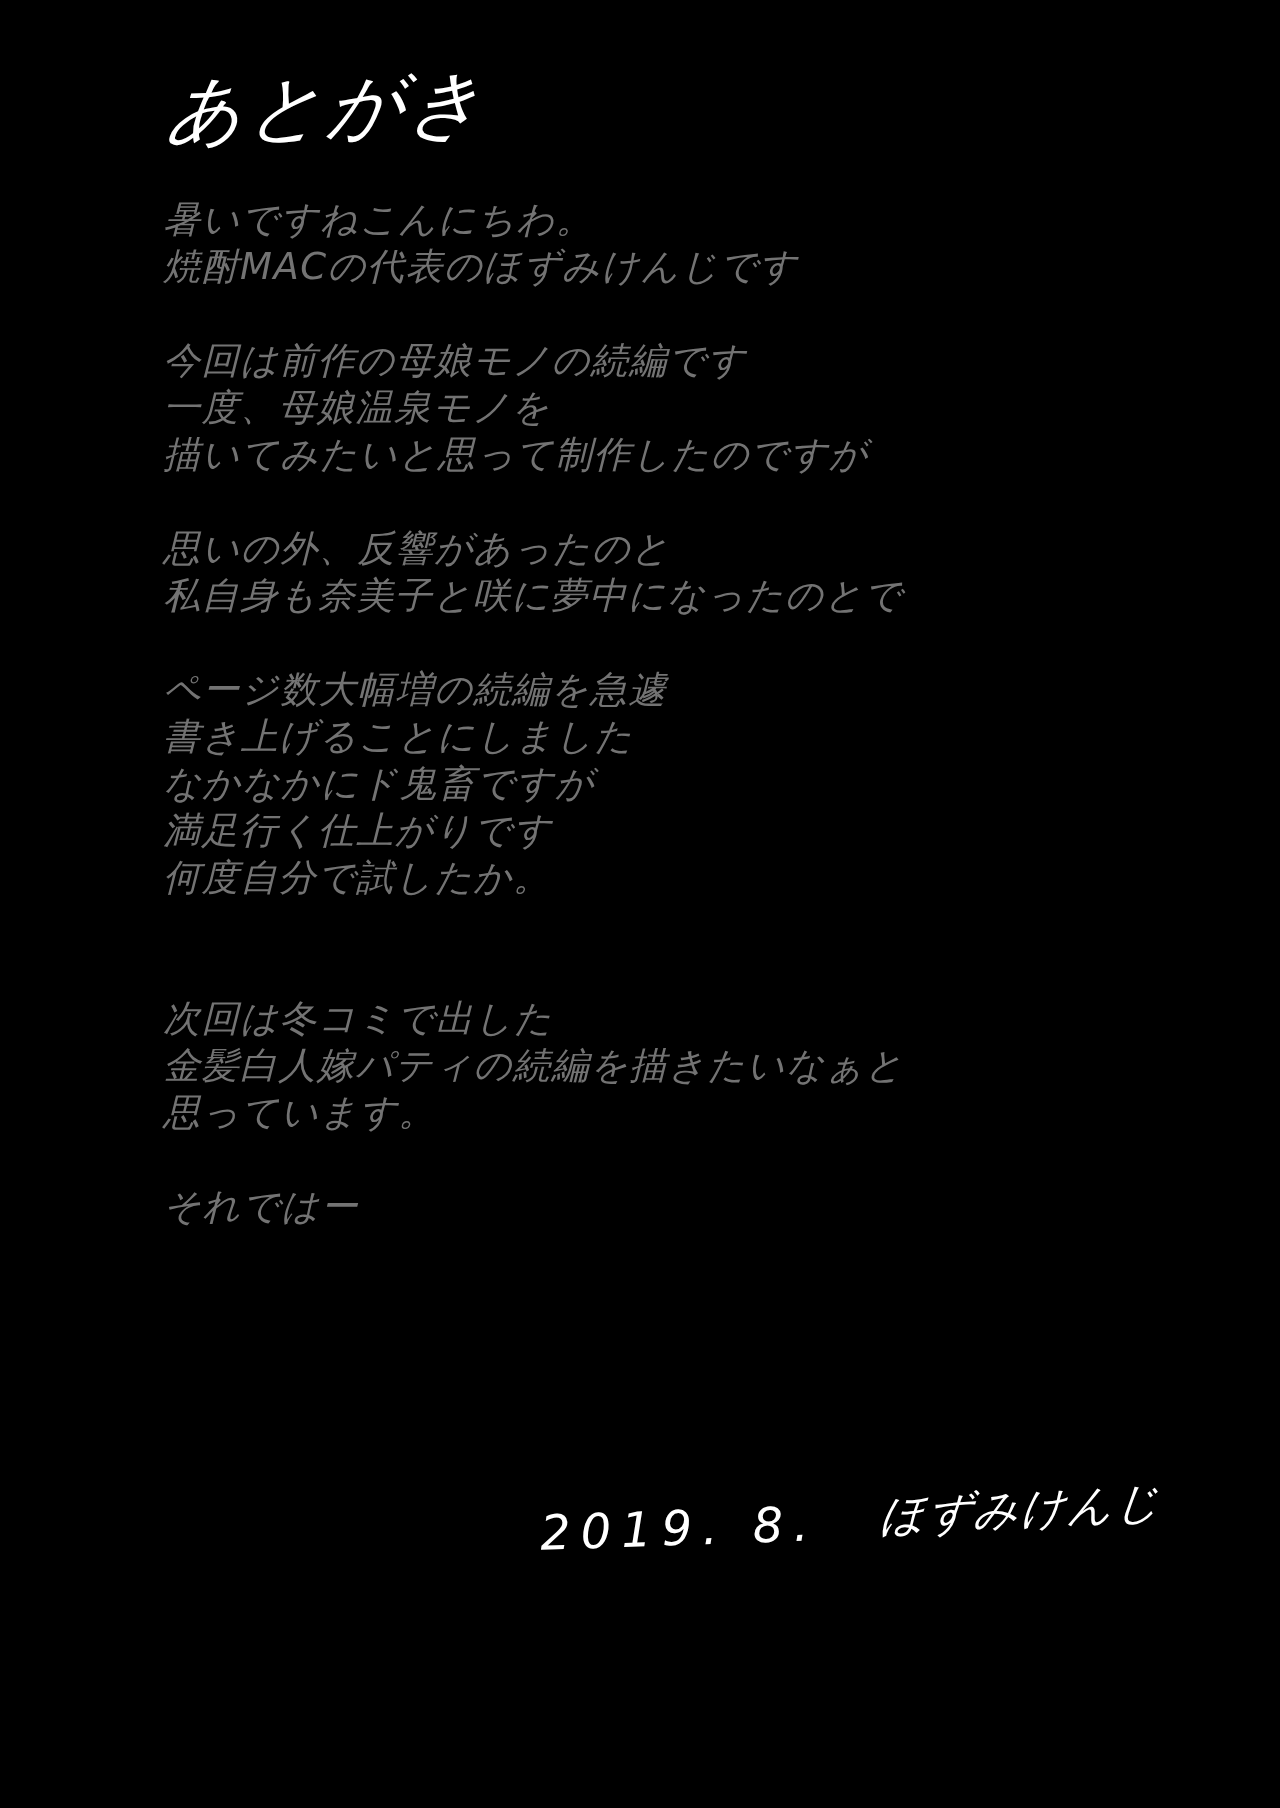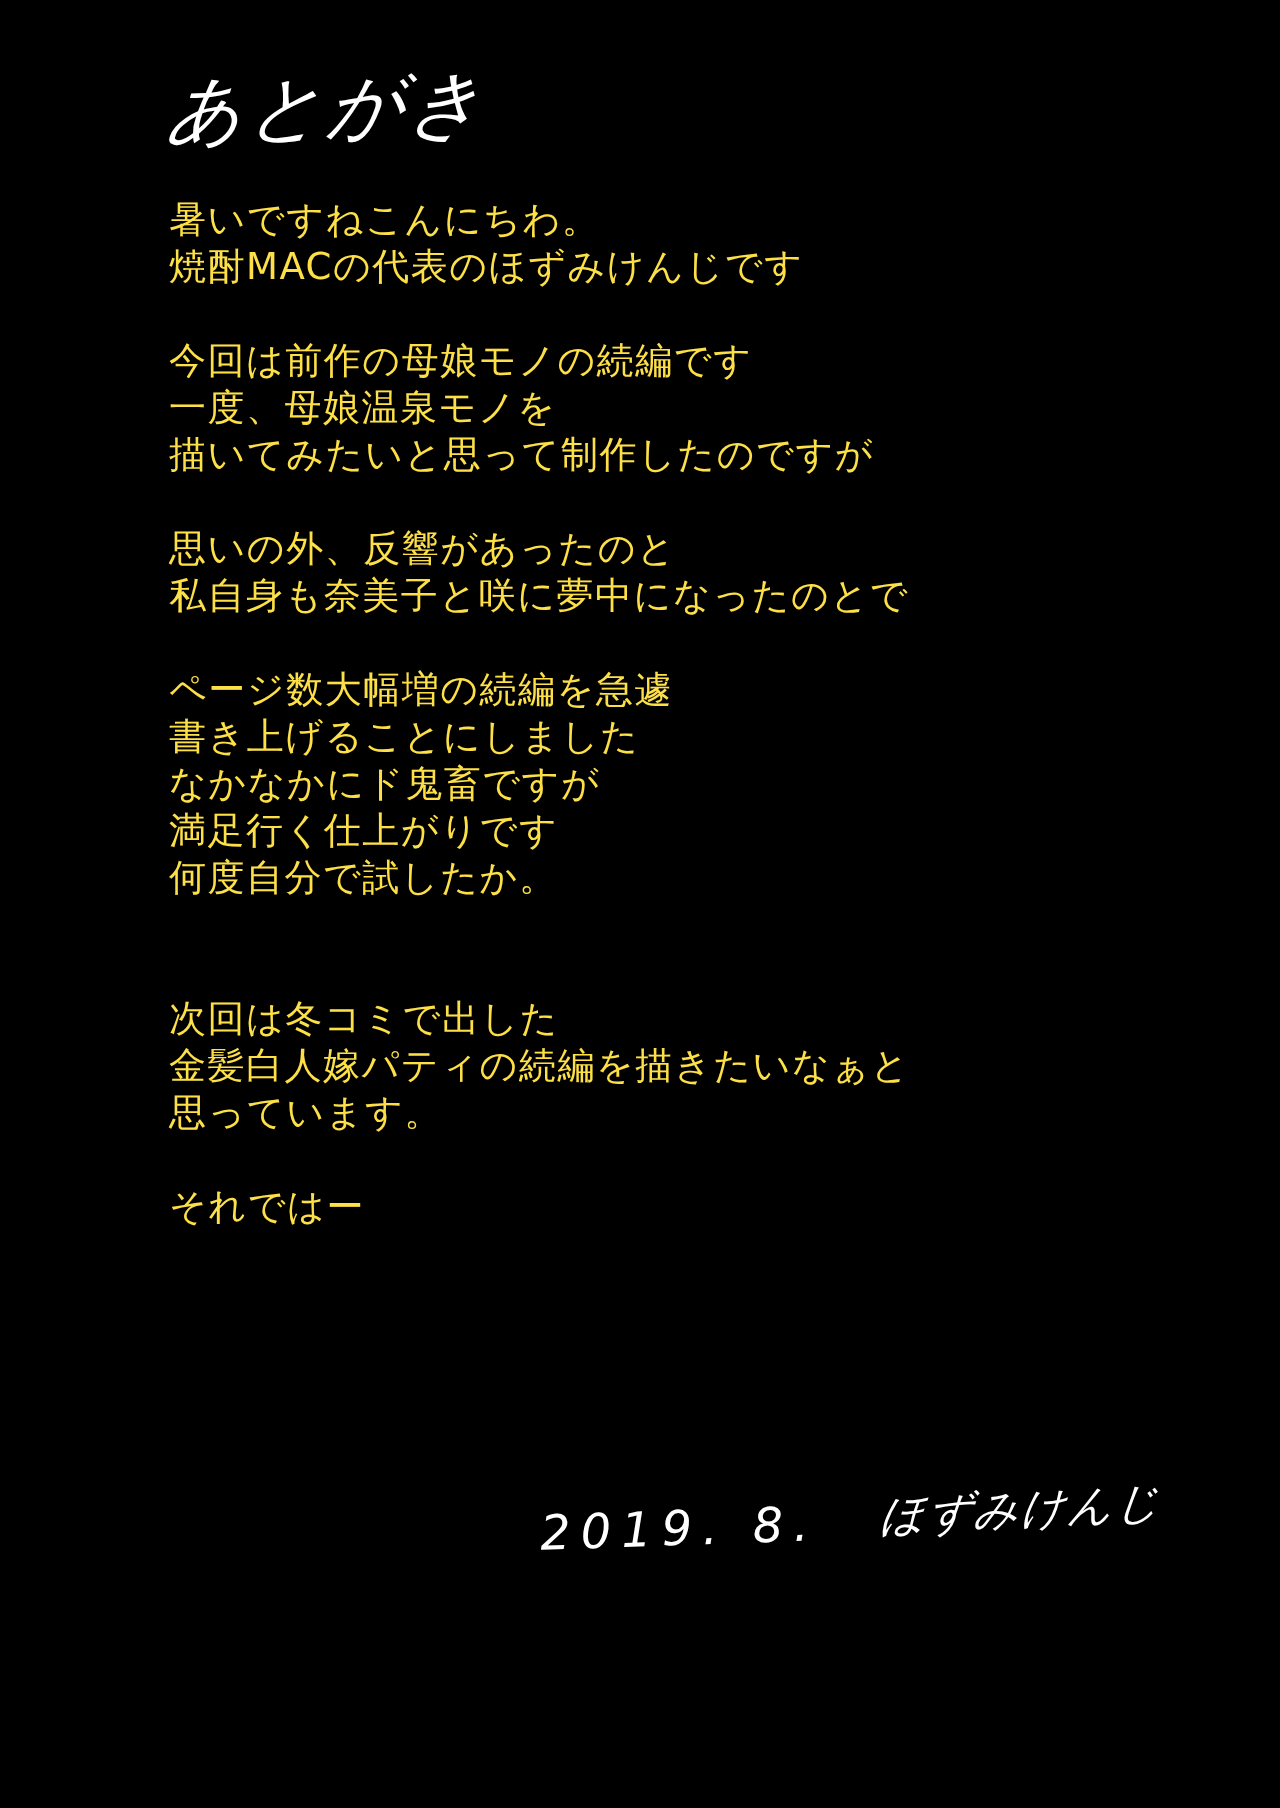"暑いですねこんにちわ。" .body-text { color: #fde047 -> #737373; font-style: none -> italic; left: 169px -> 163px }
